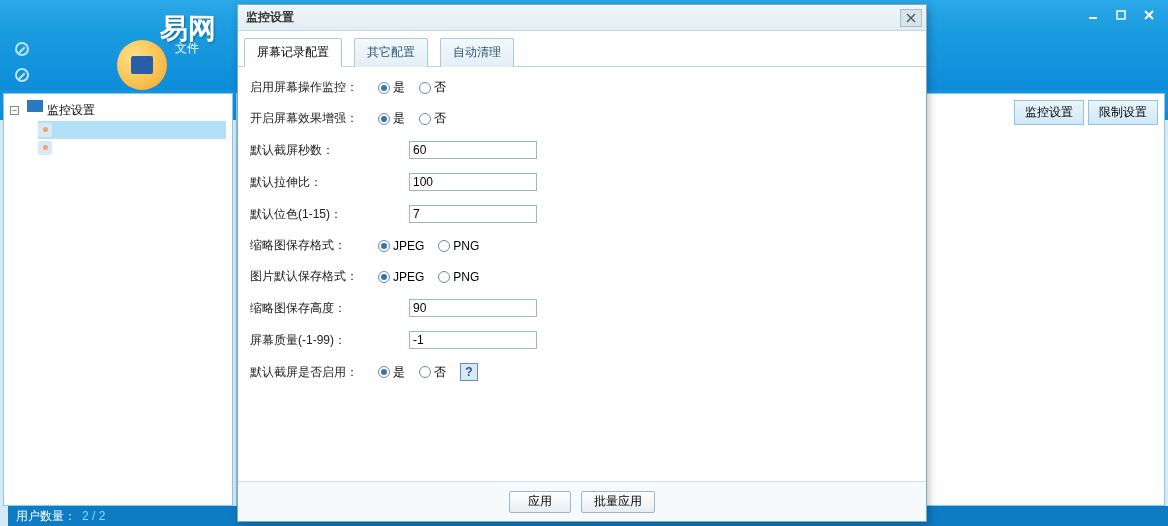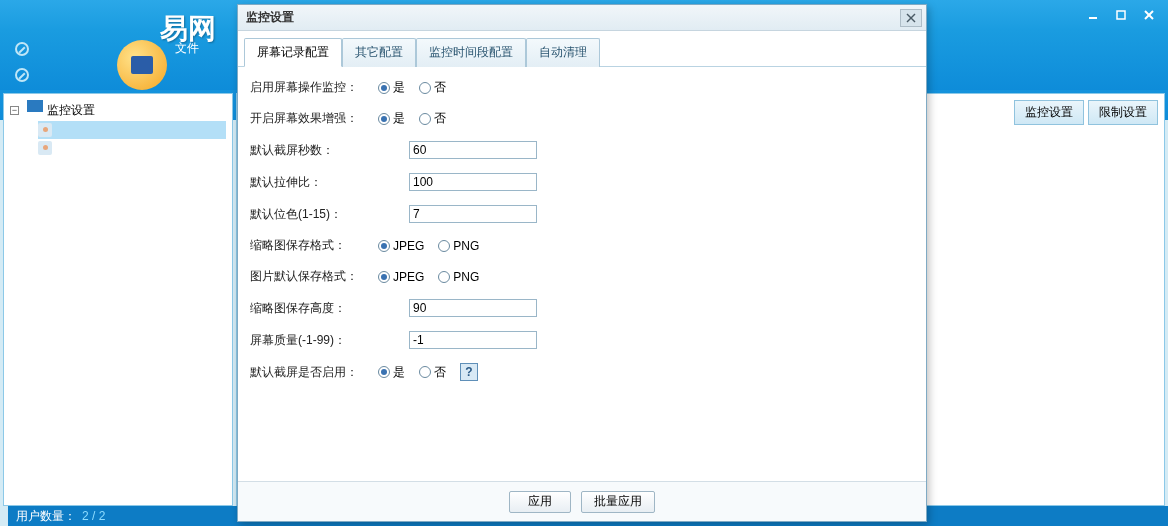"屏幕记录配置" .modal-tab-row { gap: 0 -> 12px }
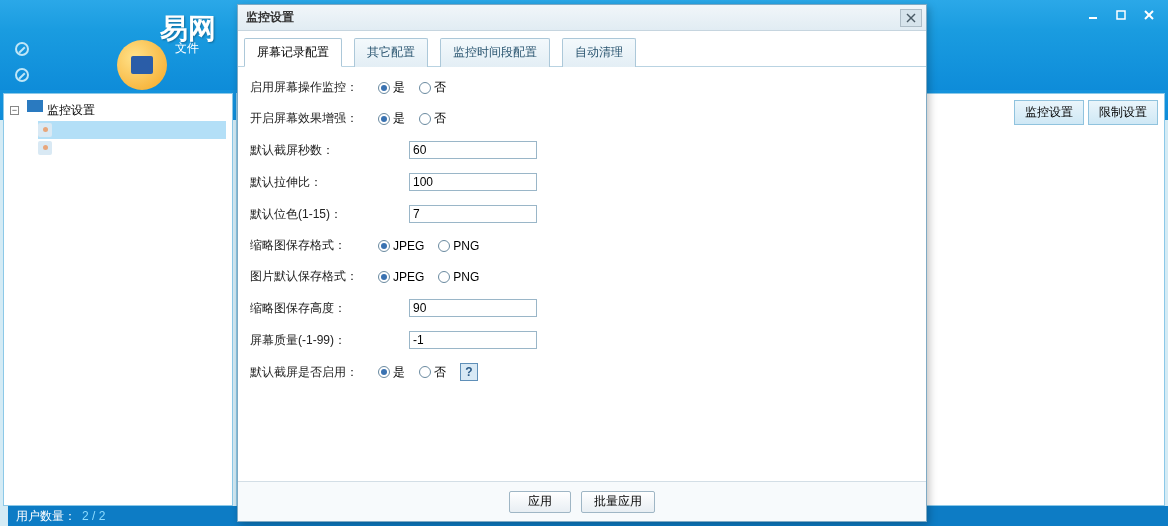"监控时间段配置" div.modal-tab { html: <div>监控时间段配置</div> -> none }
